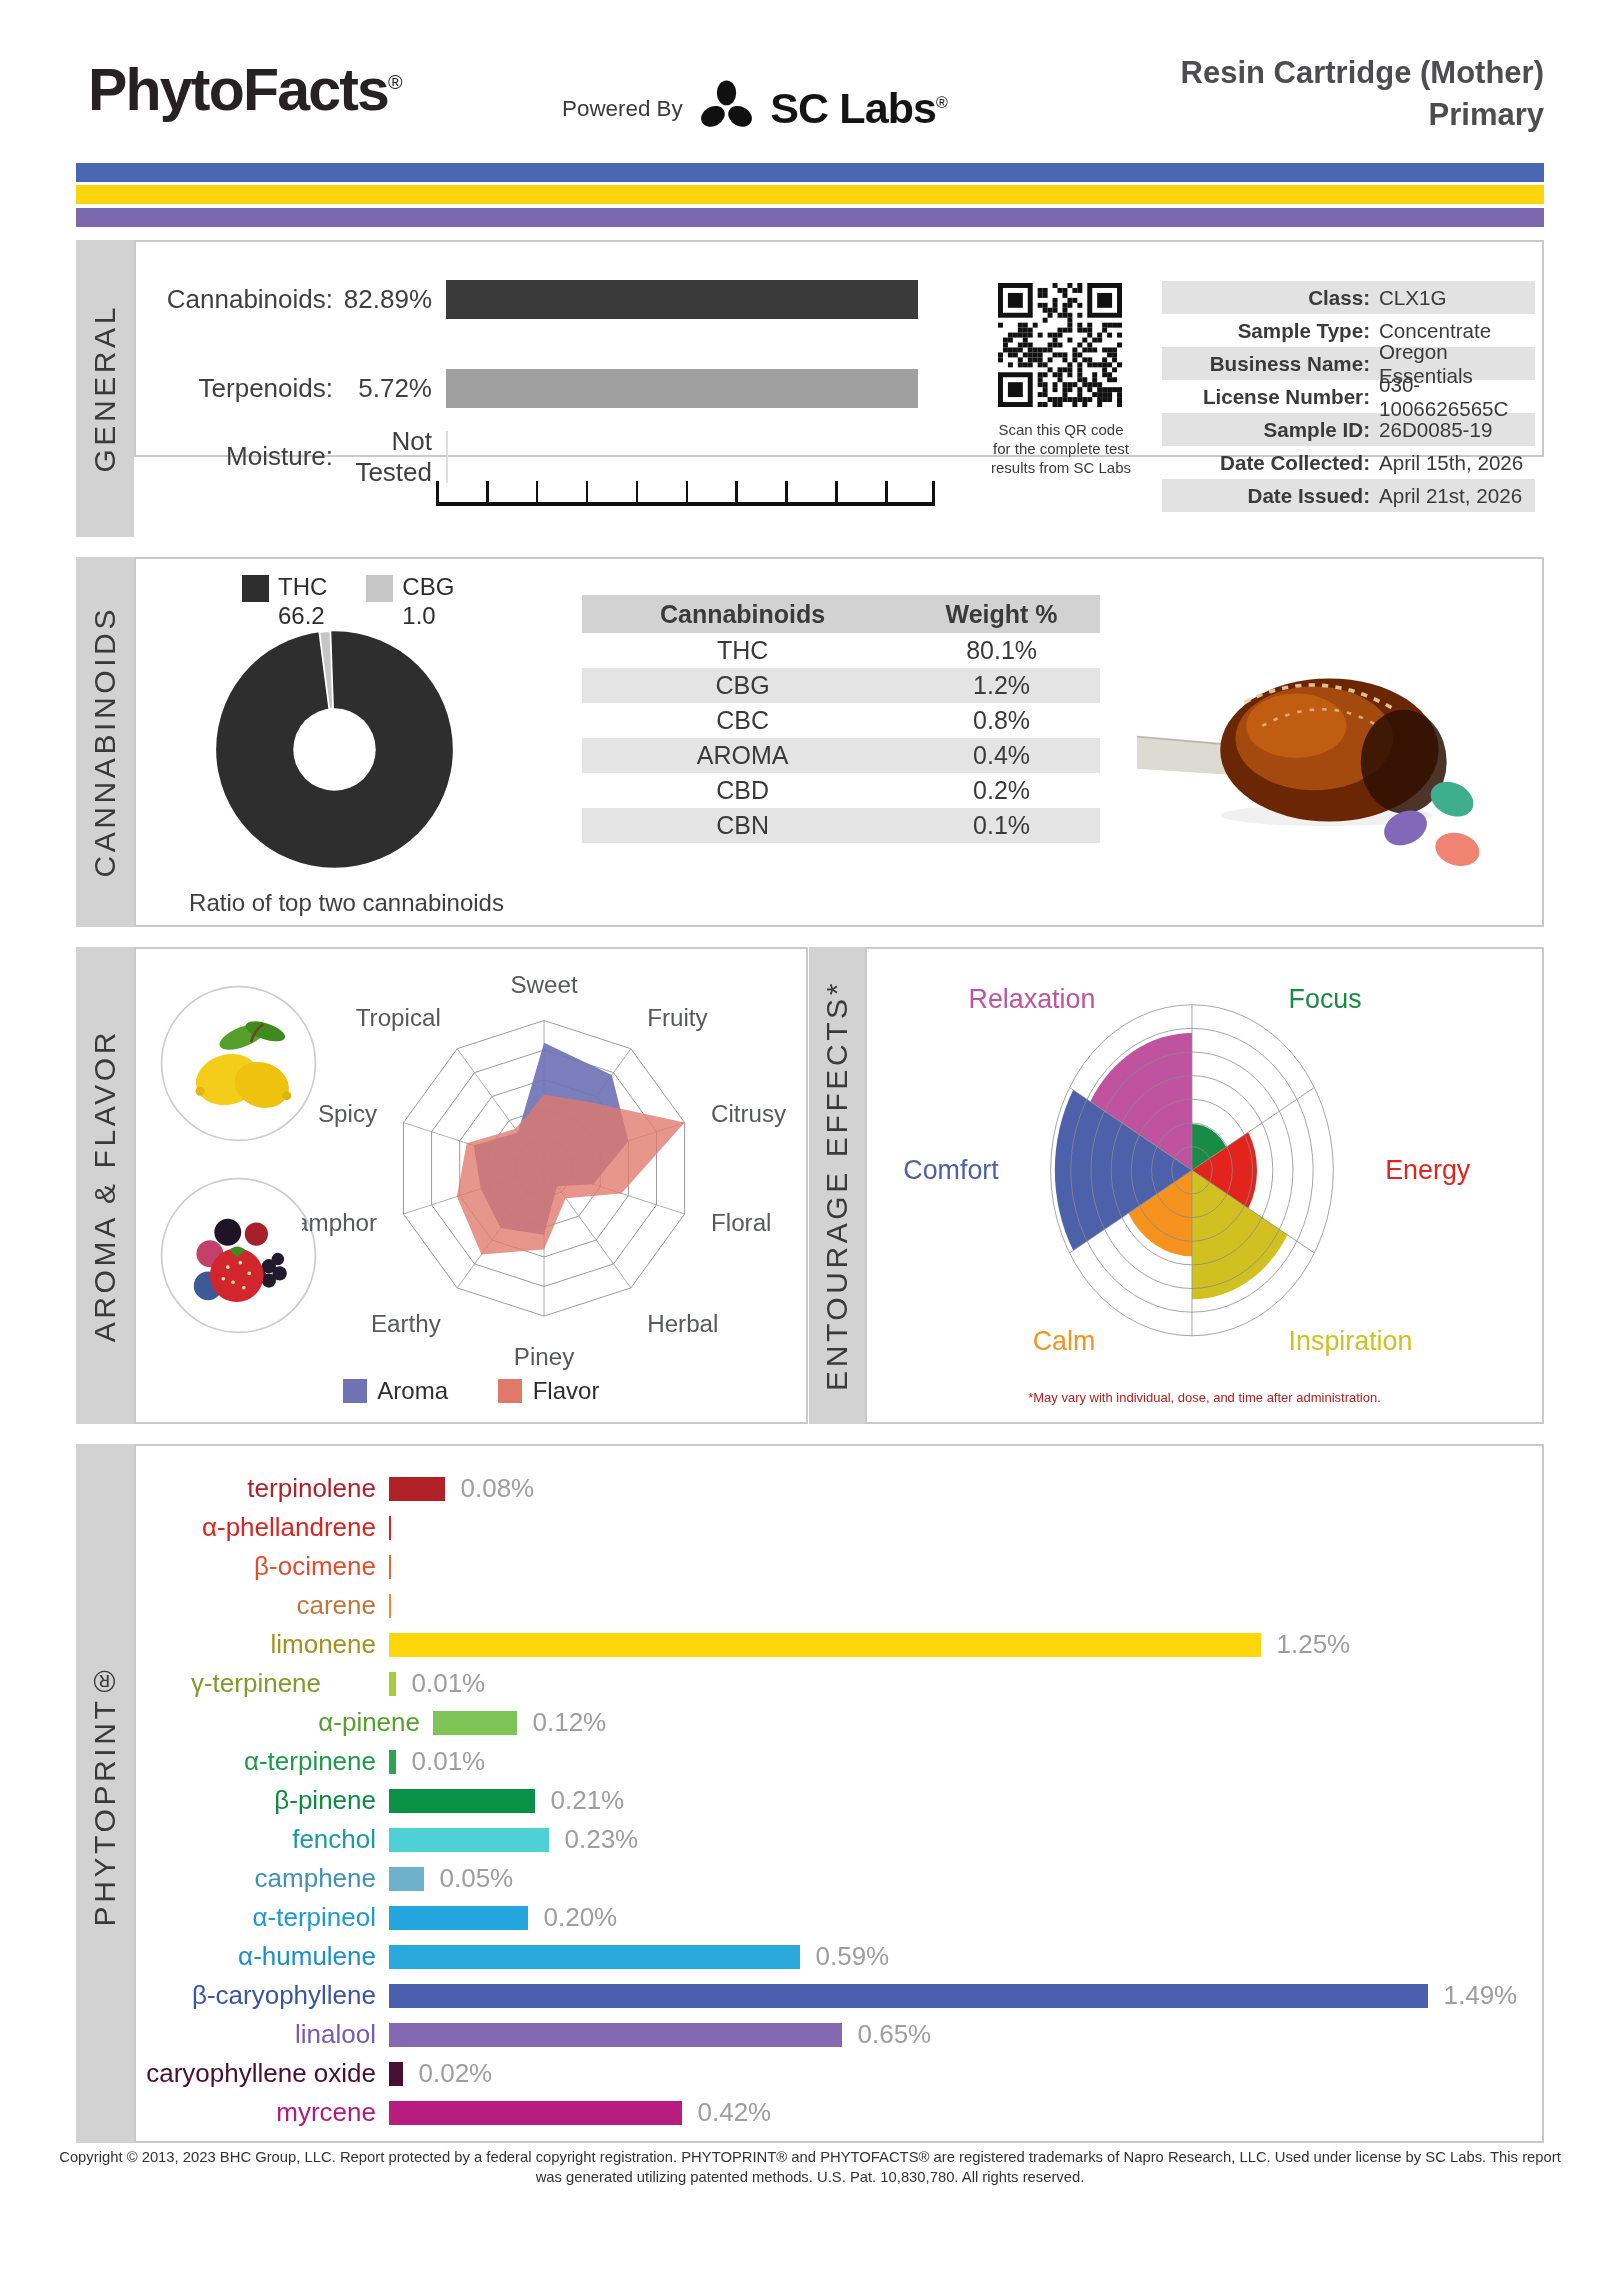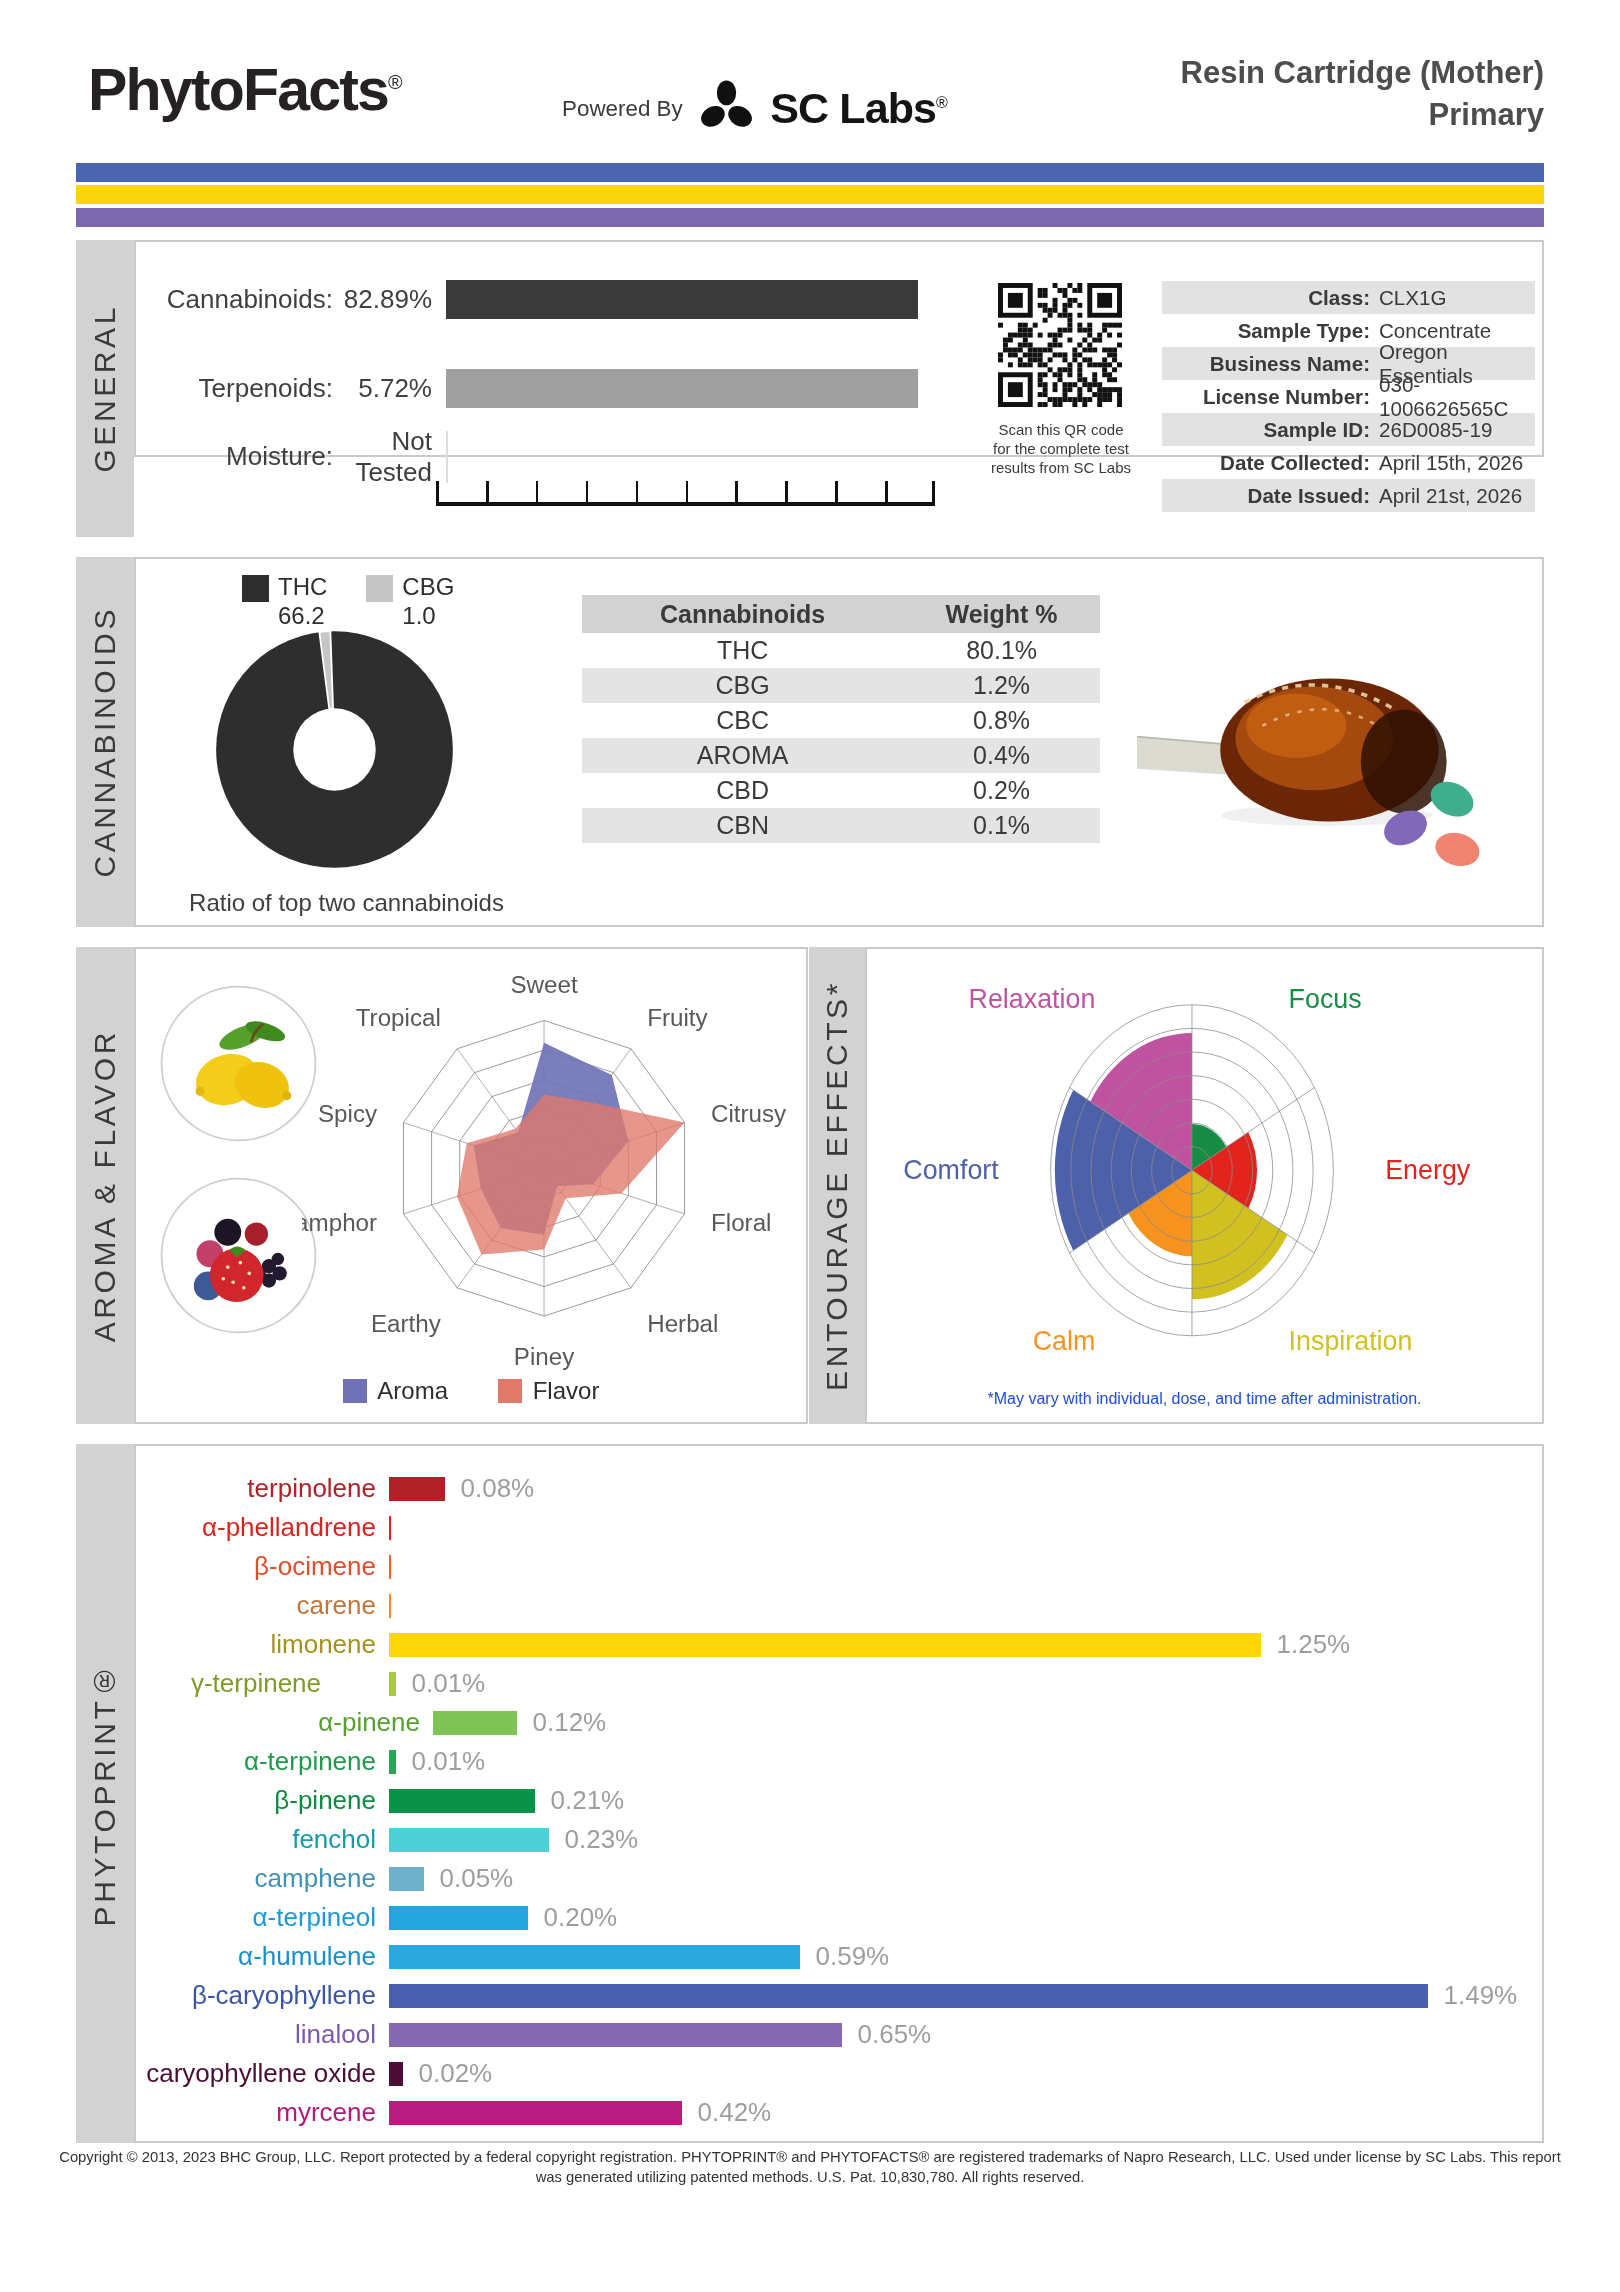"*May vary with individual, dose," .ent-note { color: #1d4ed8 -> #b91c1c; font-size: 16px -> 13px }
